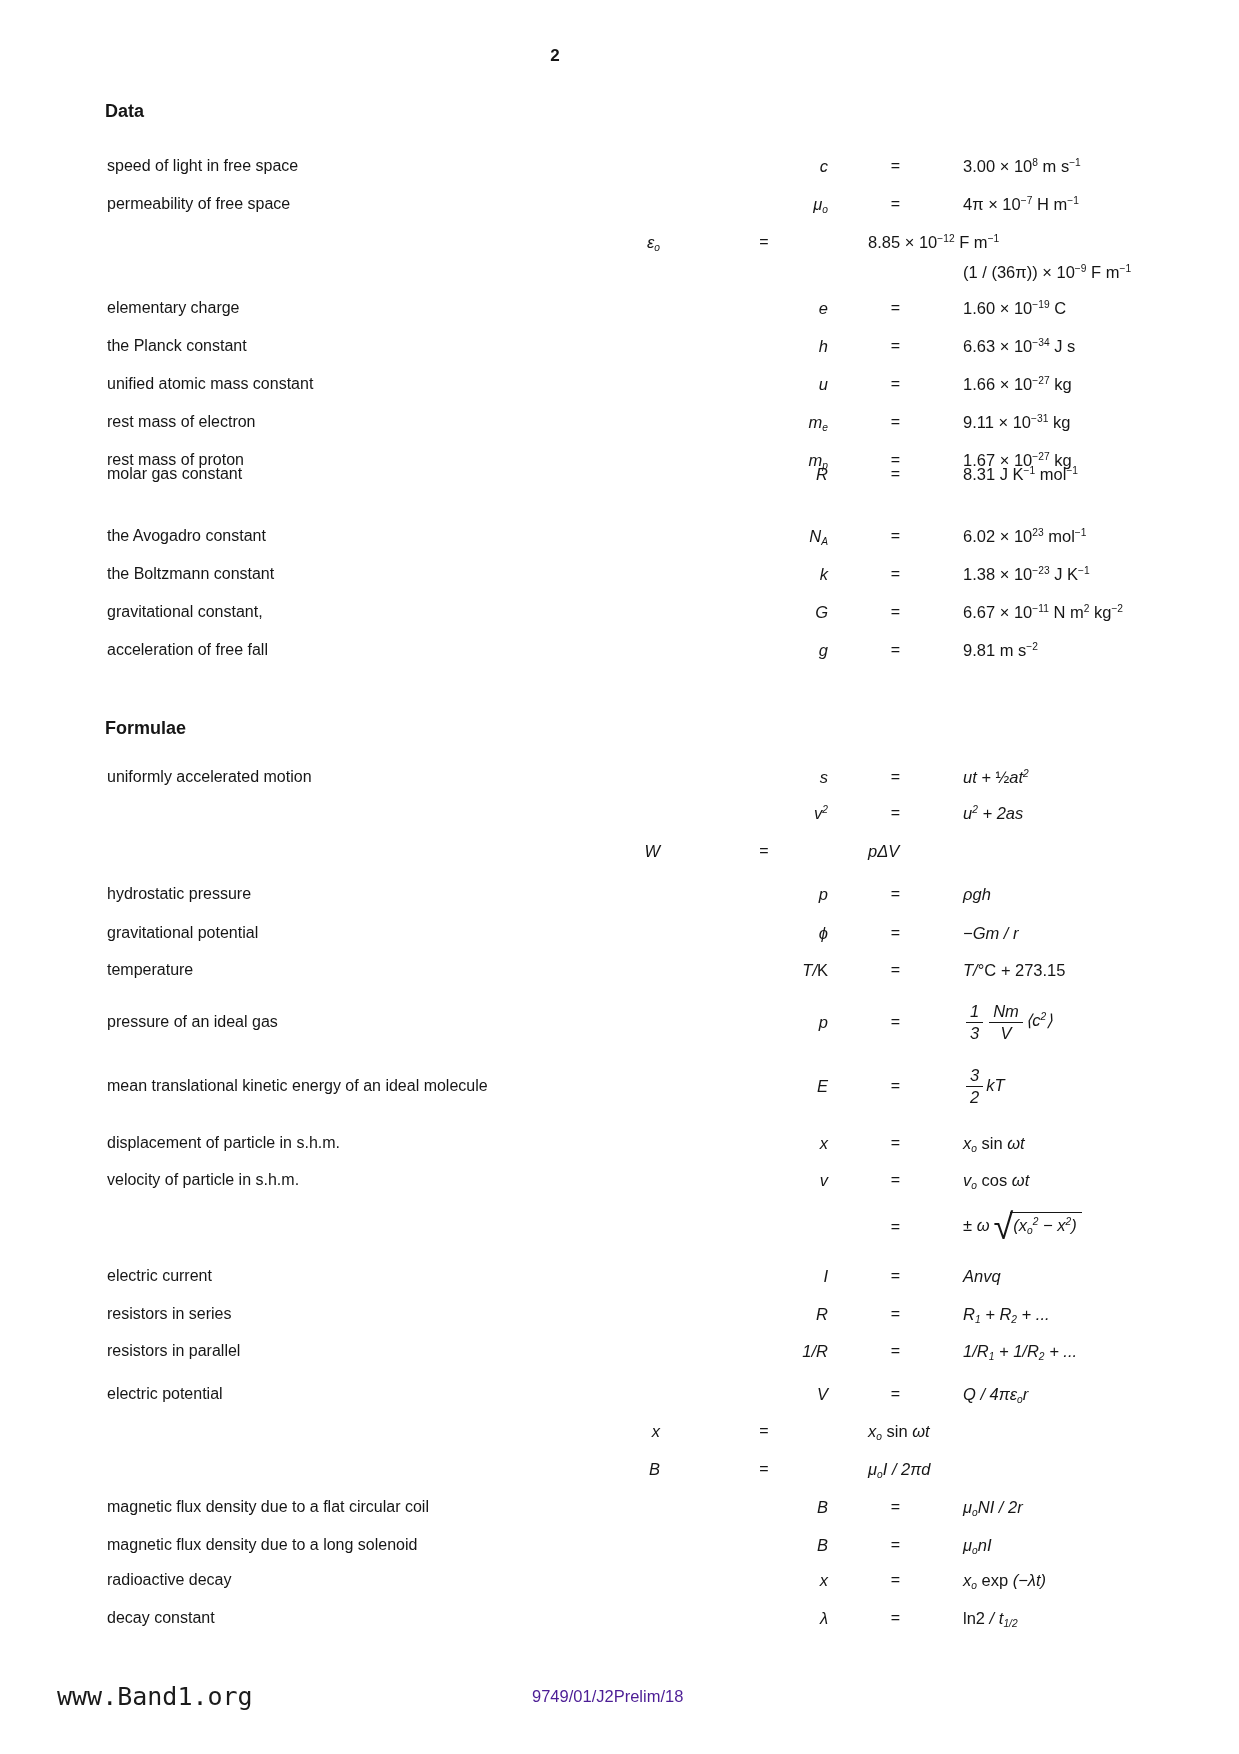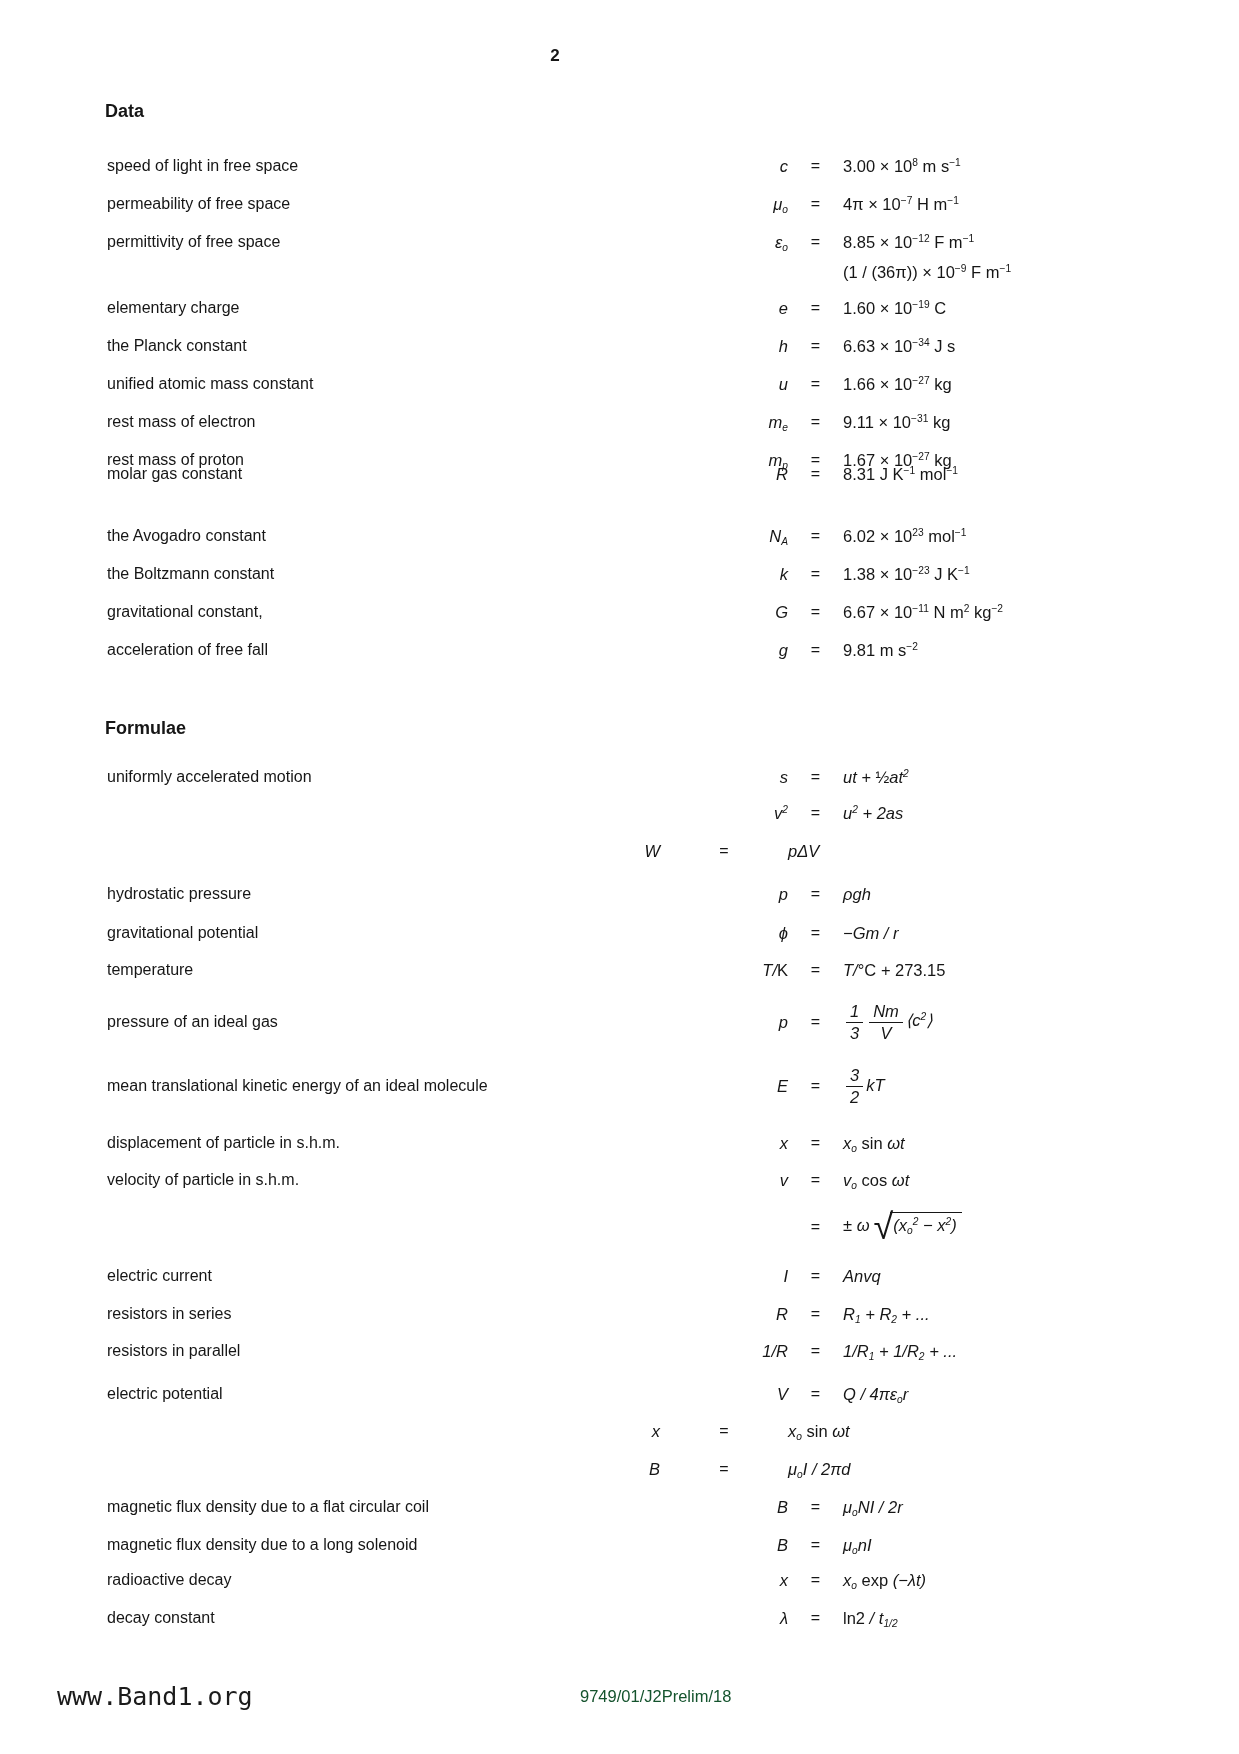"speed of light in free" .row { gap: none -> 40px }
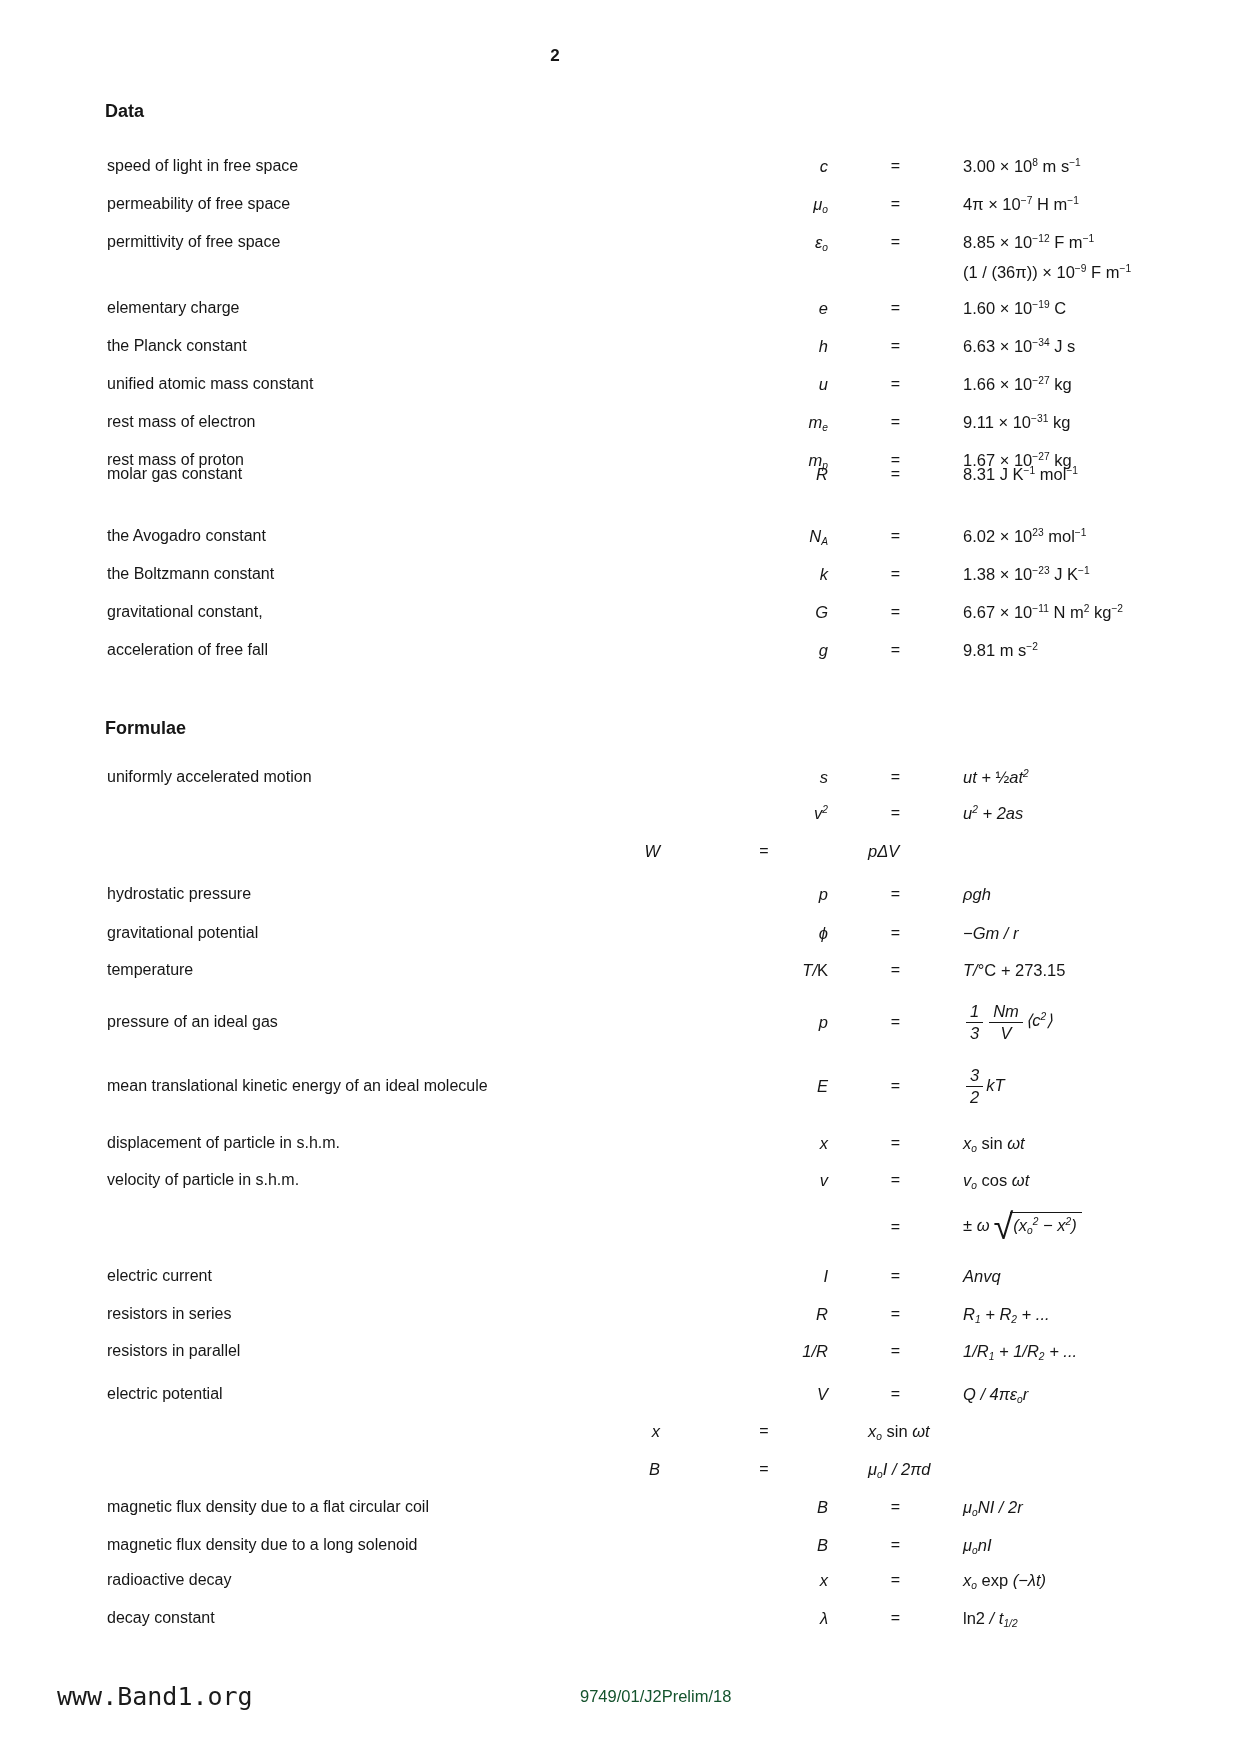"permittivity of free space" div.lbl { html: <div>permittivity of free space</div> -> none }
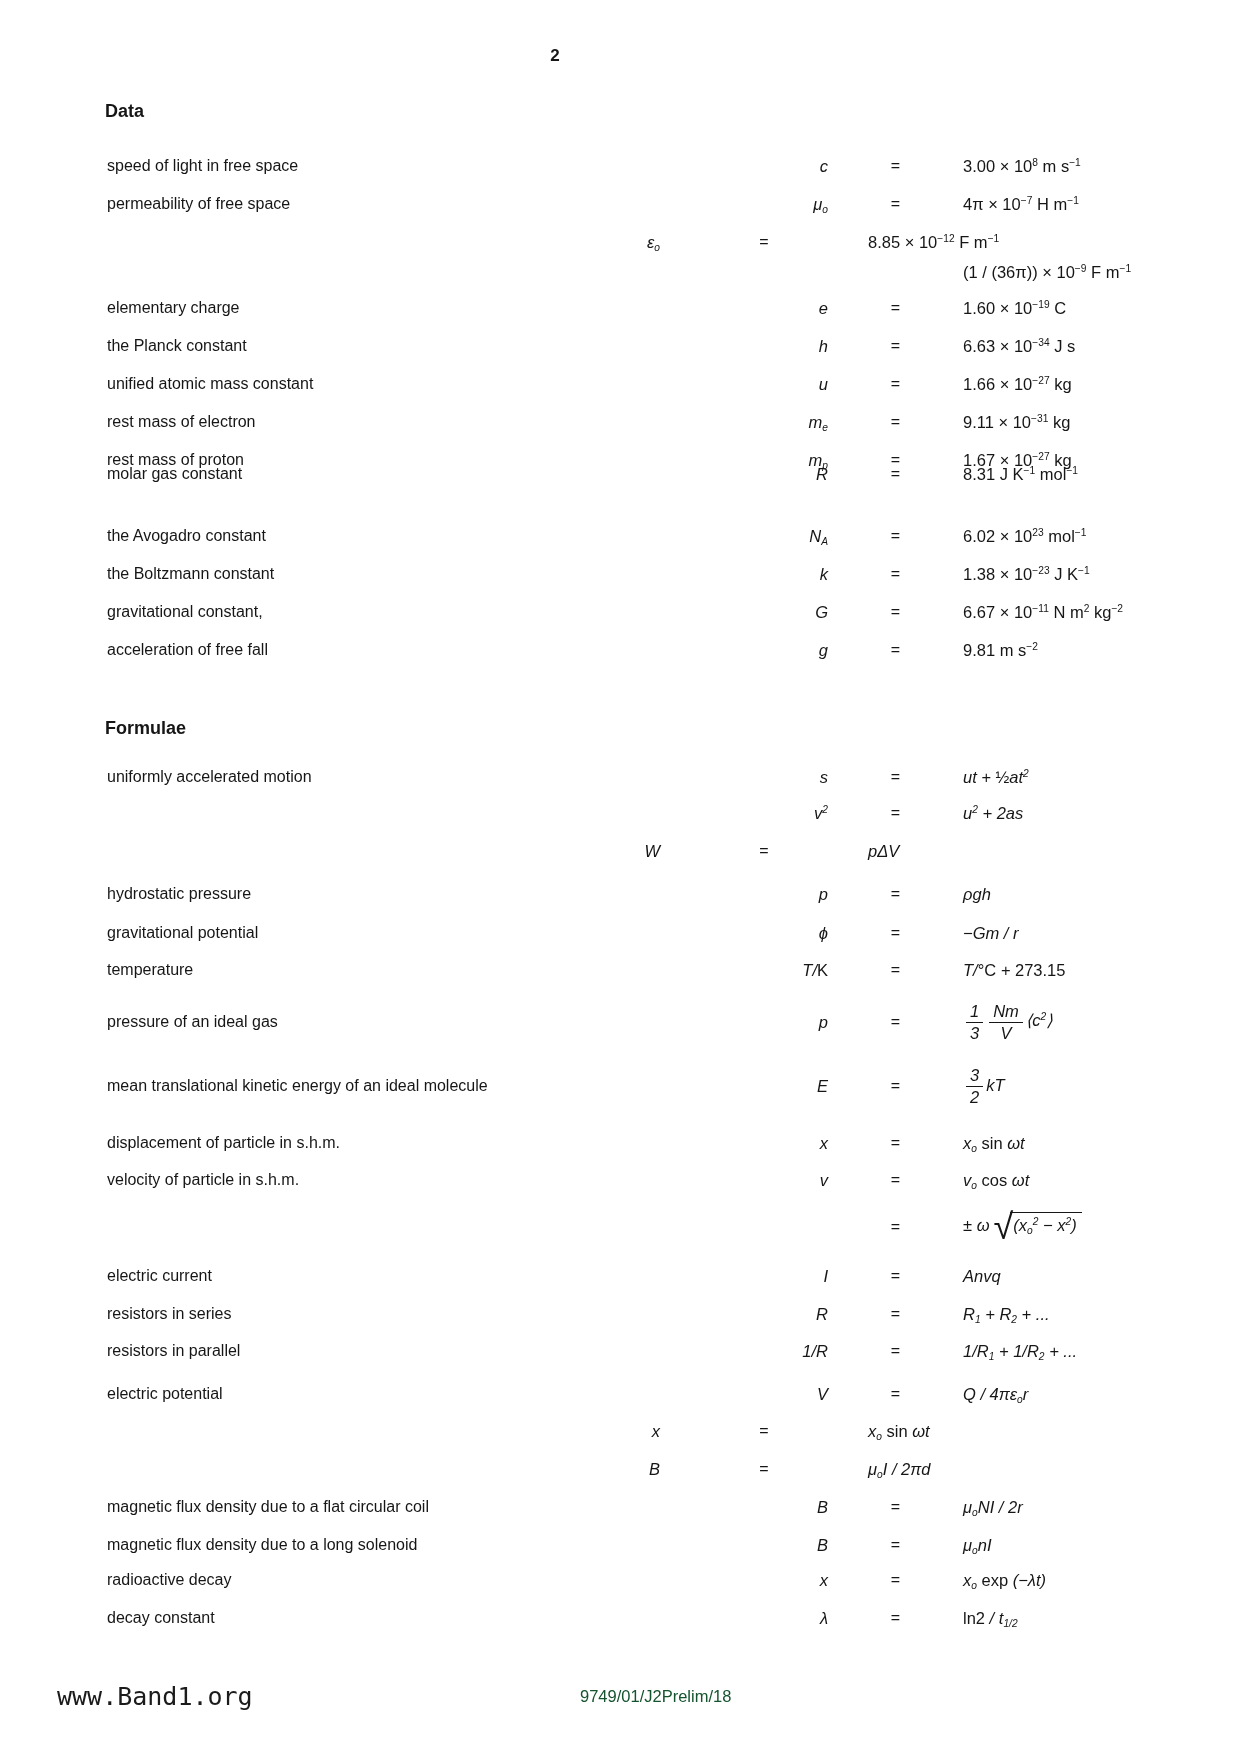"9749/01/J2Prelim/18" .f-center { color: #14532d -> #4c1d95; margin-left: 48px -> none }
